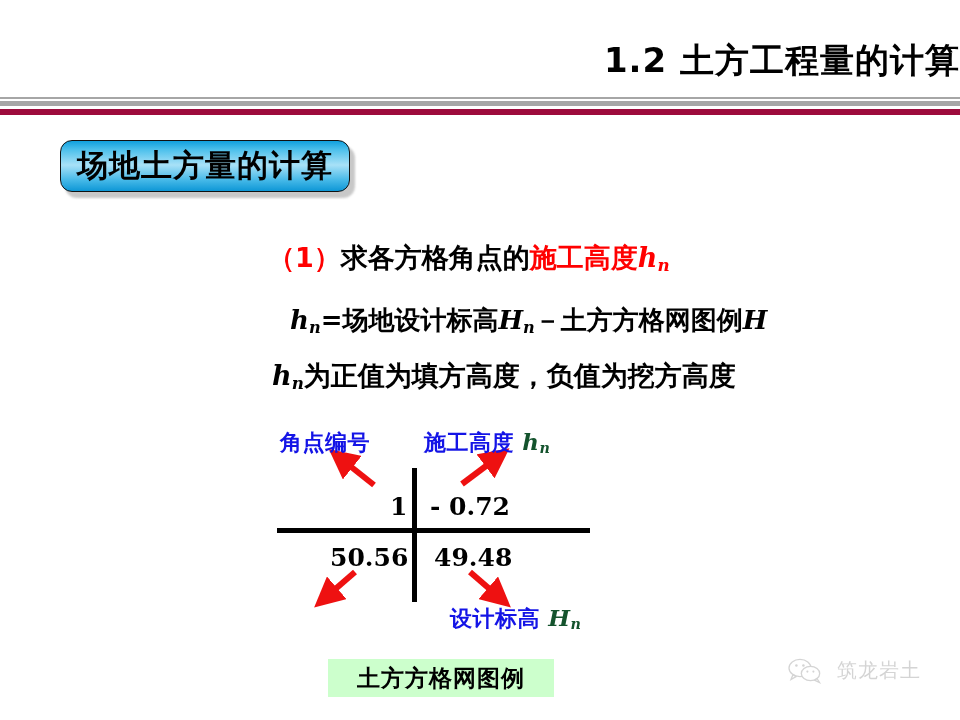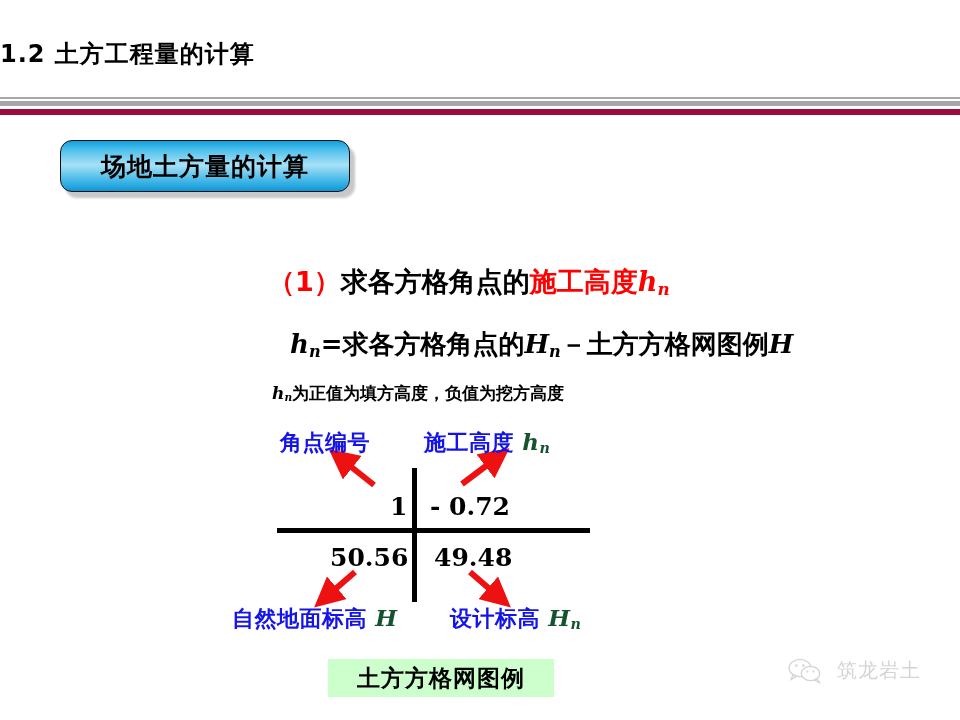"1.2 土方工程量的计算" .title { font-size: 24px -> 34px; text-align: left -> right }
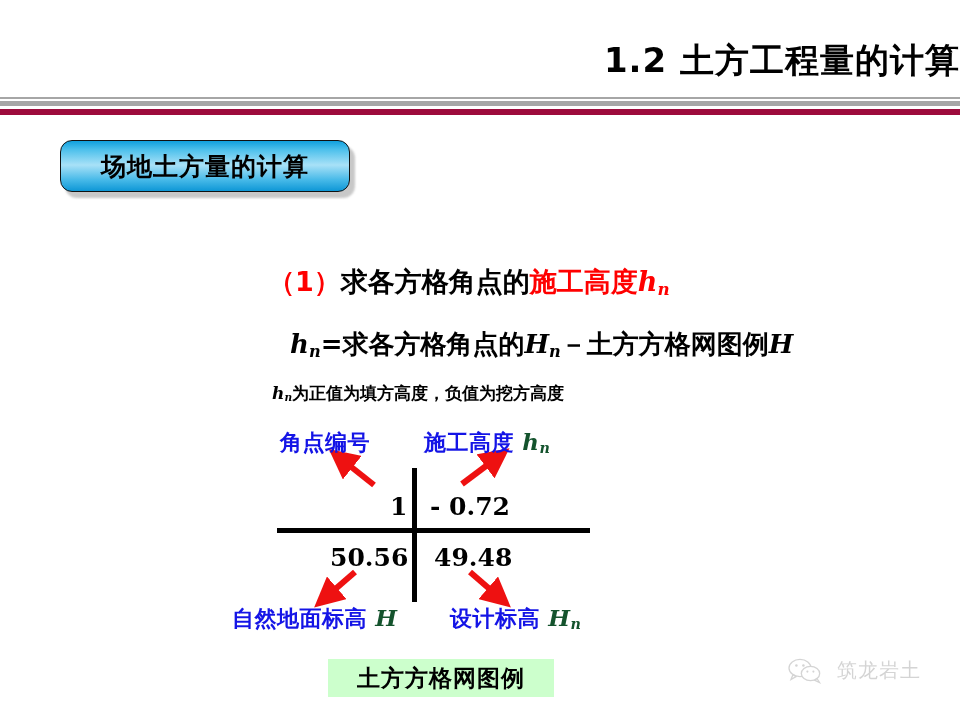"场地土方量的计算" .chip-blue span { font-size: 25px -> 31px }
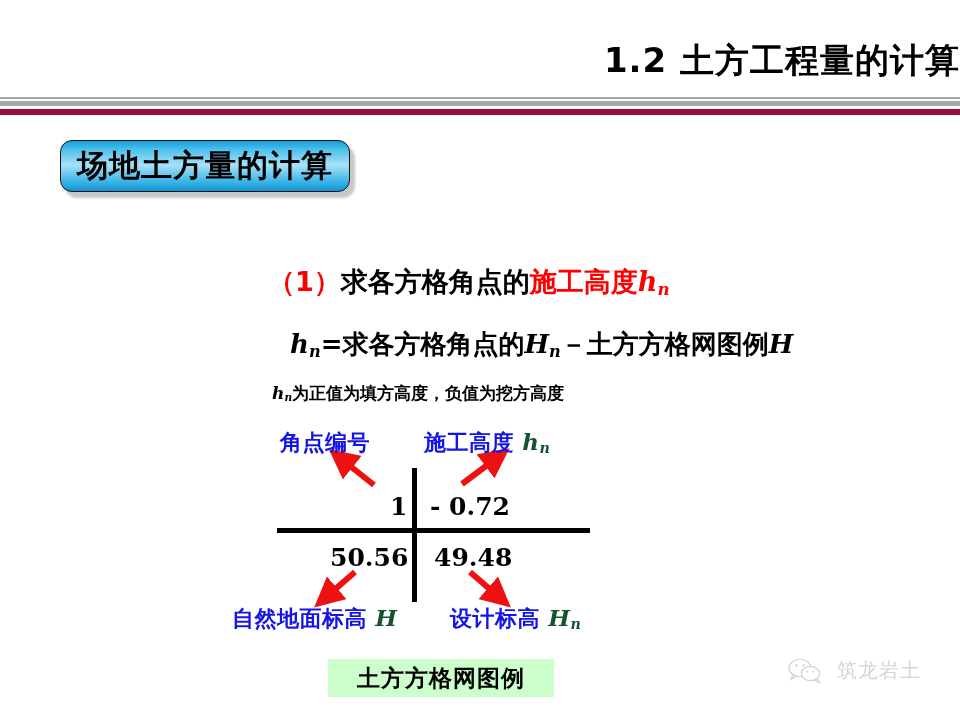"（1）求各方格角点的施工高度hn" .line { margin-top: 24px -> none }
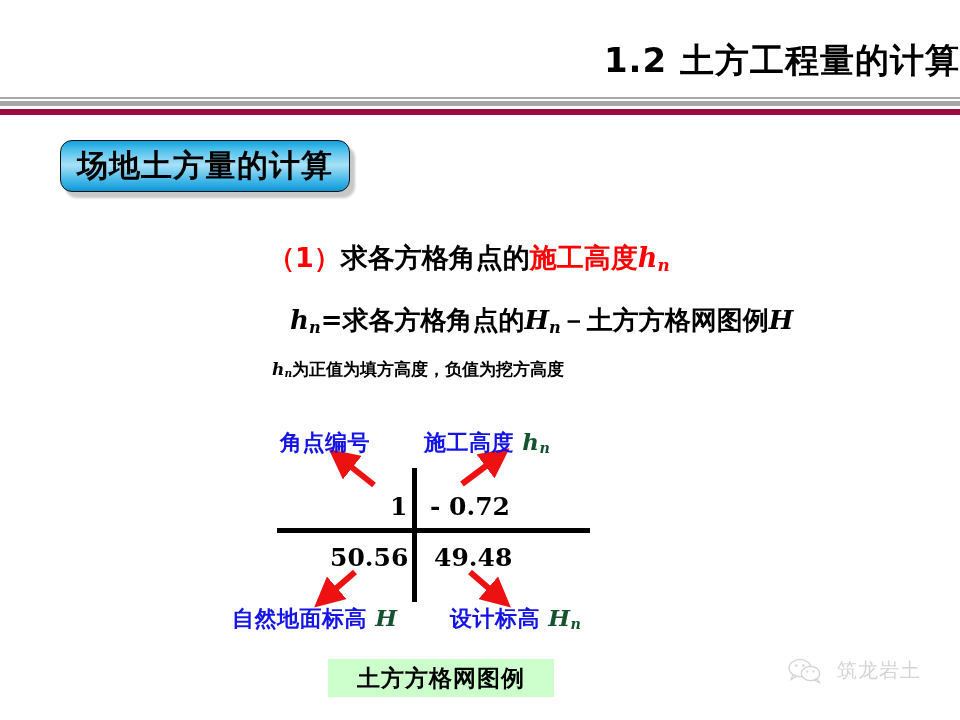"=求各方格角点的" span { text: 求各方格角点的 -> 场地设计标高 }
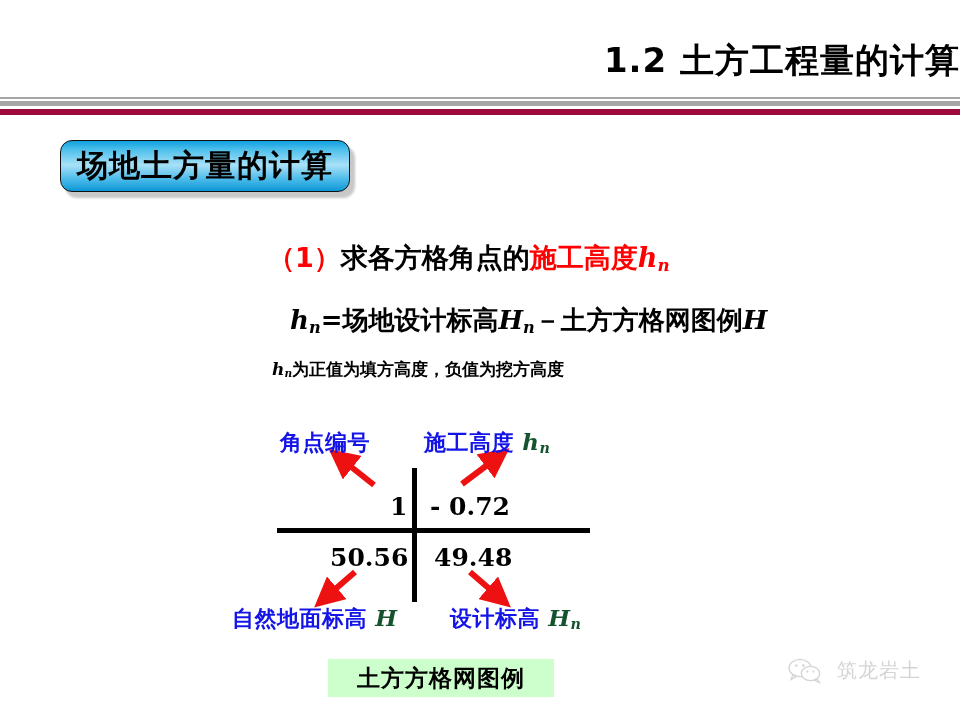"hn为正值为填方高度，负值为挖方高度" .line-3 { font-size: 17px -> 27px }
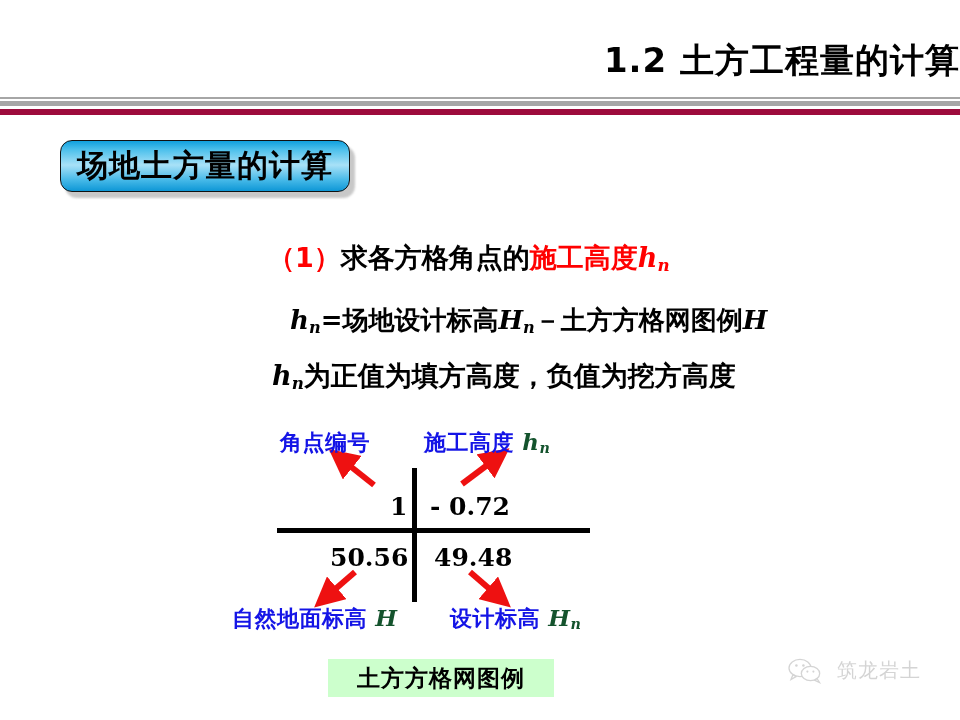"自然地面标高 H" div.fig-label { html: <div> <span>自然地面标高</span> <span>H</span> </div> -> none }
